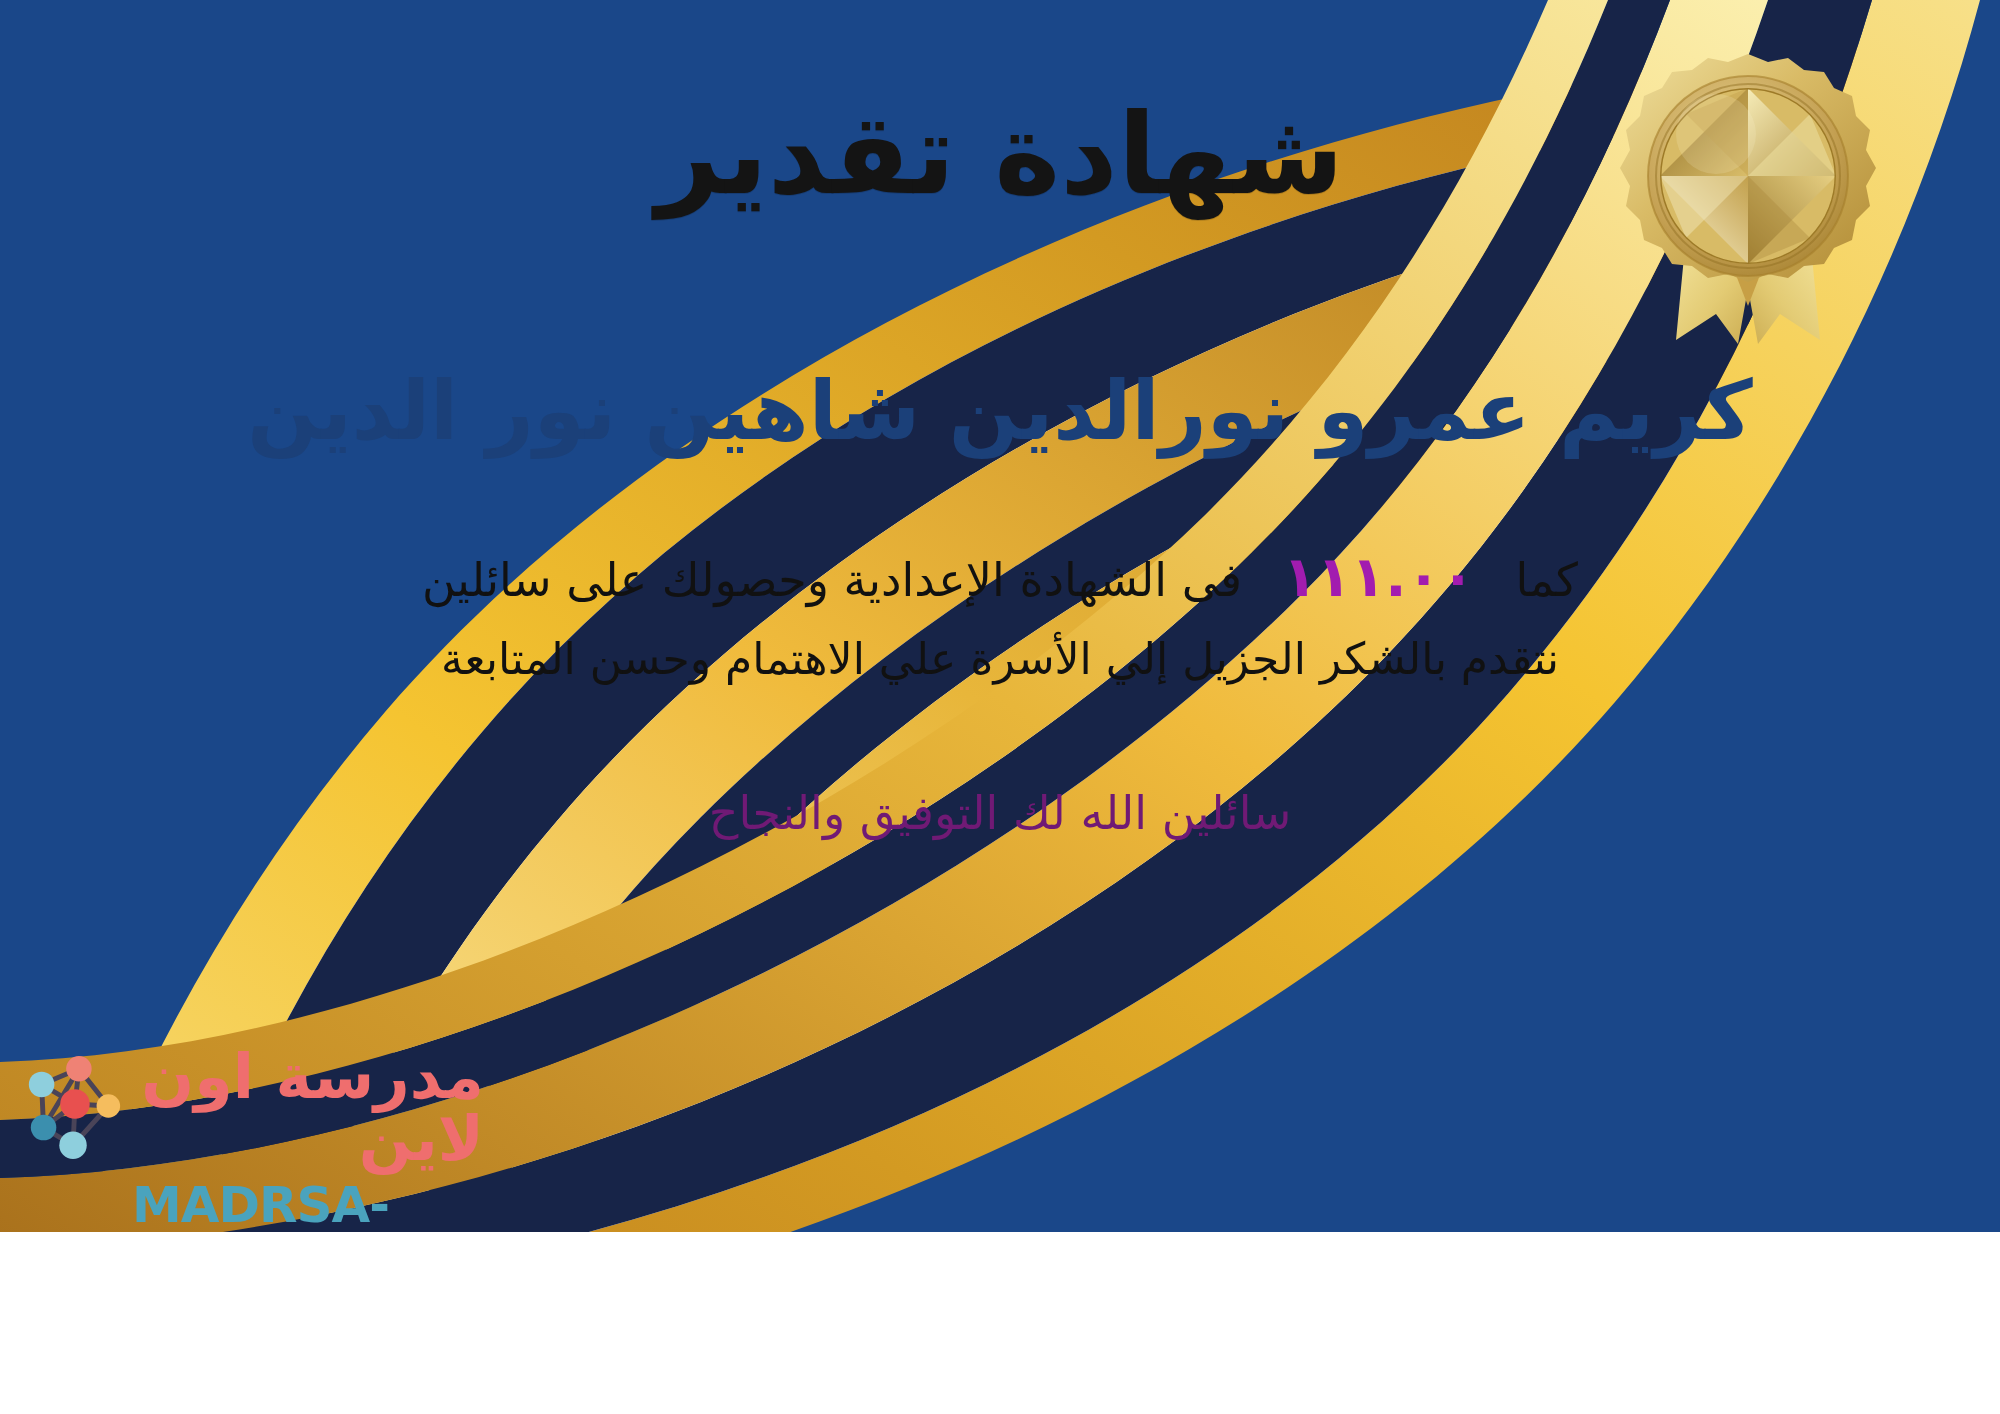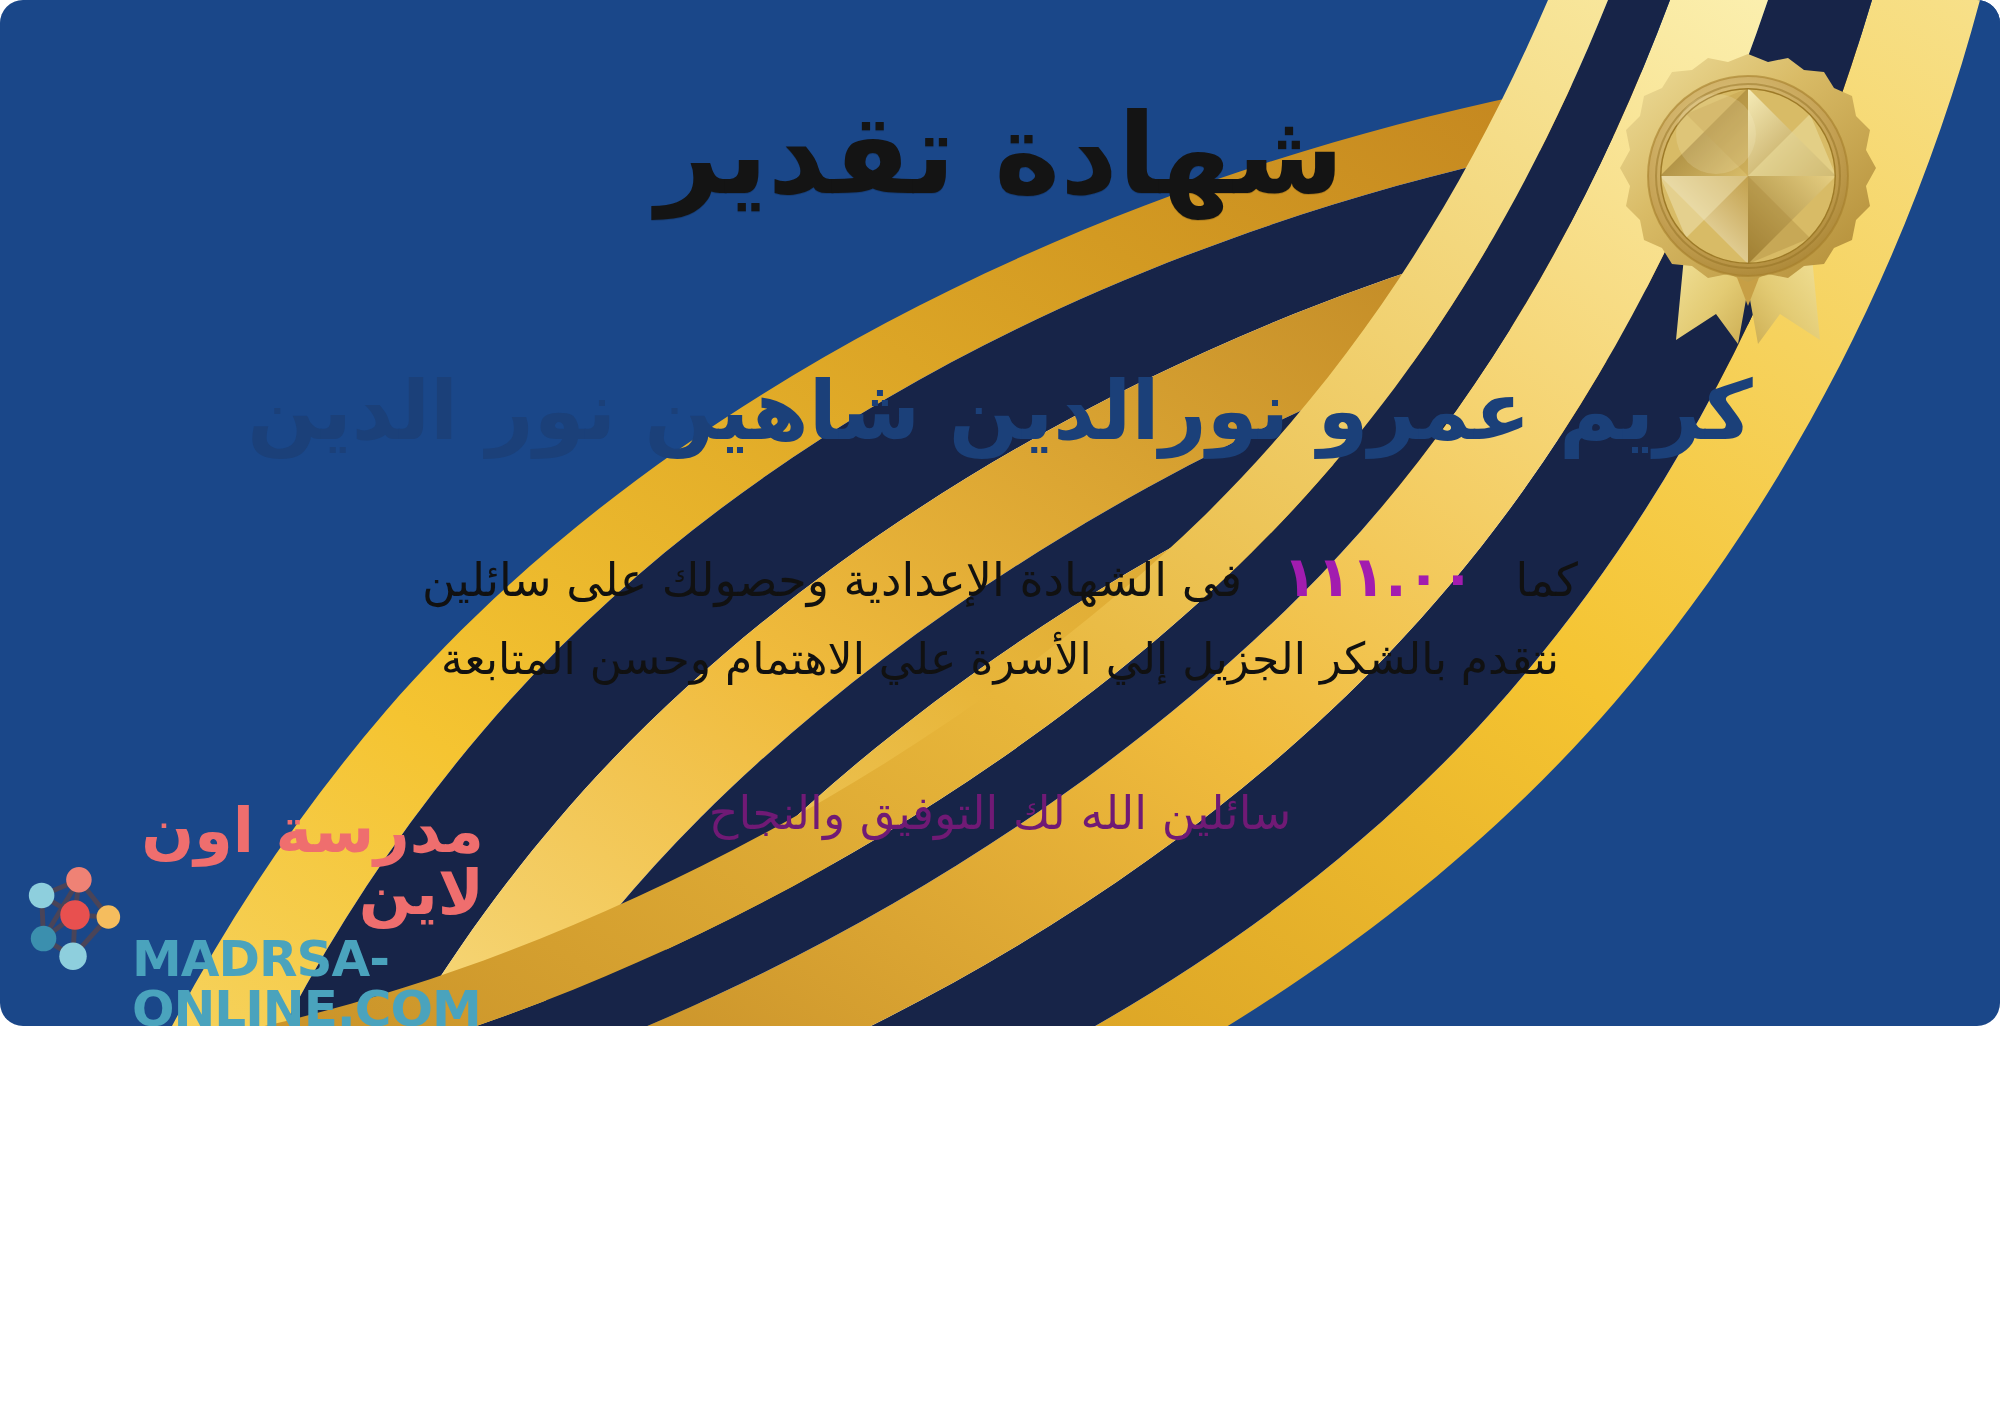"شهادة تقدير" #certificate { border-radius: 23px -> none; height: 1026px -> 1232px }
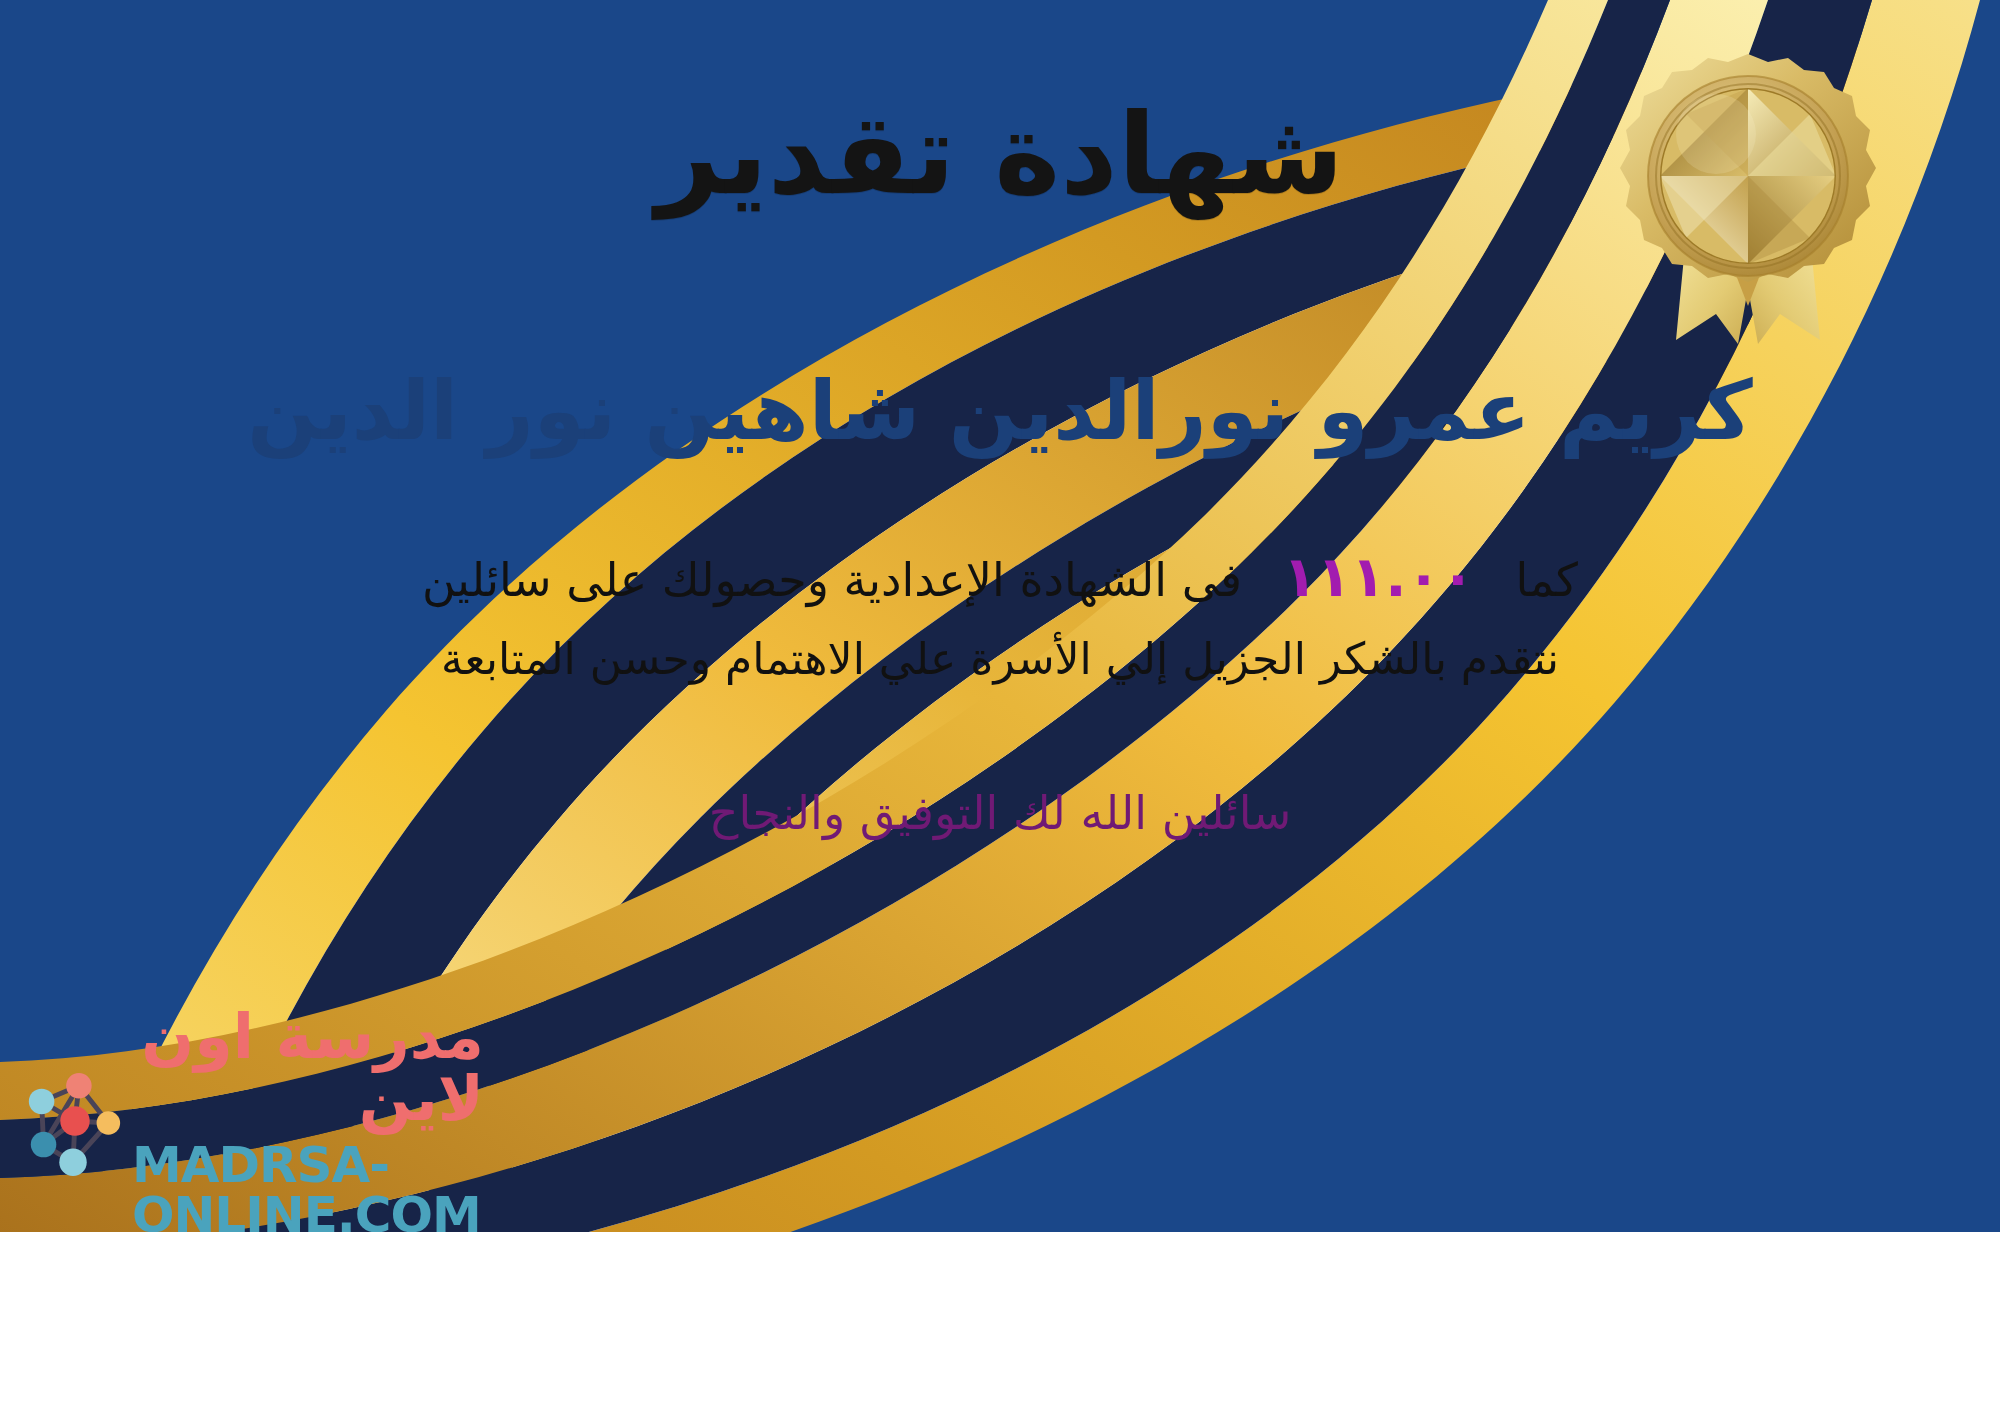"مدرسة اون لاين" .logo { align-items: center -> flex-start; bottom: 24px -> 16px }
